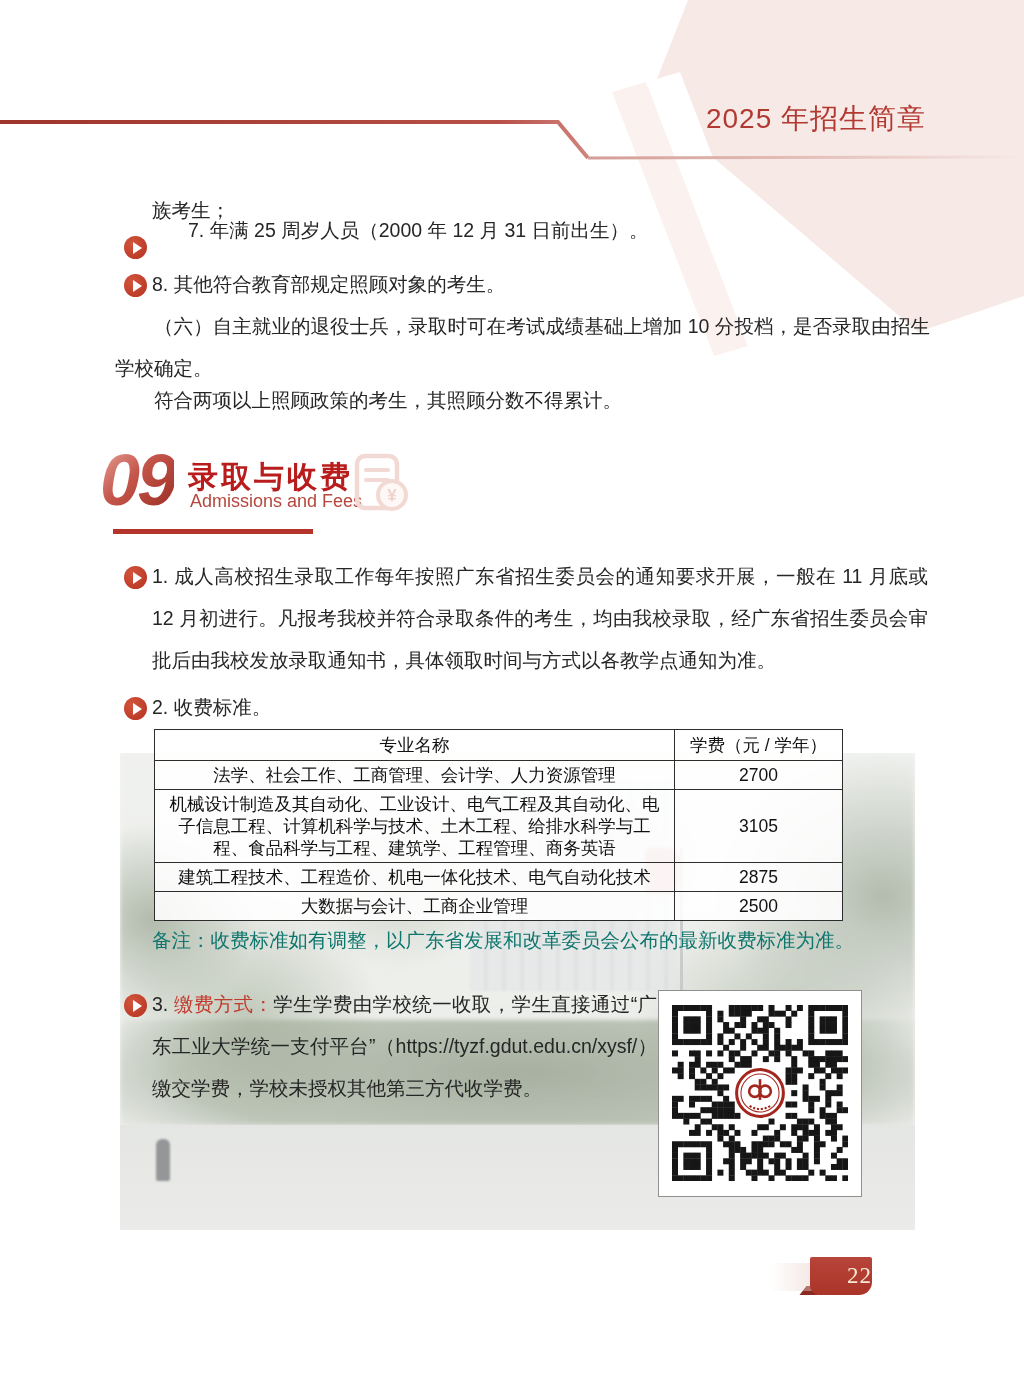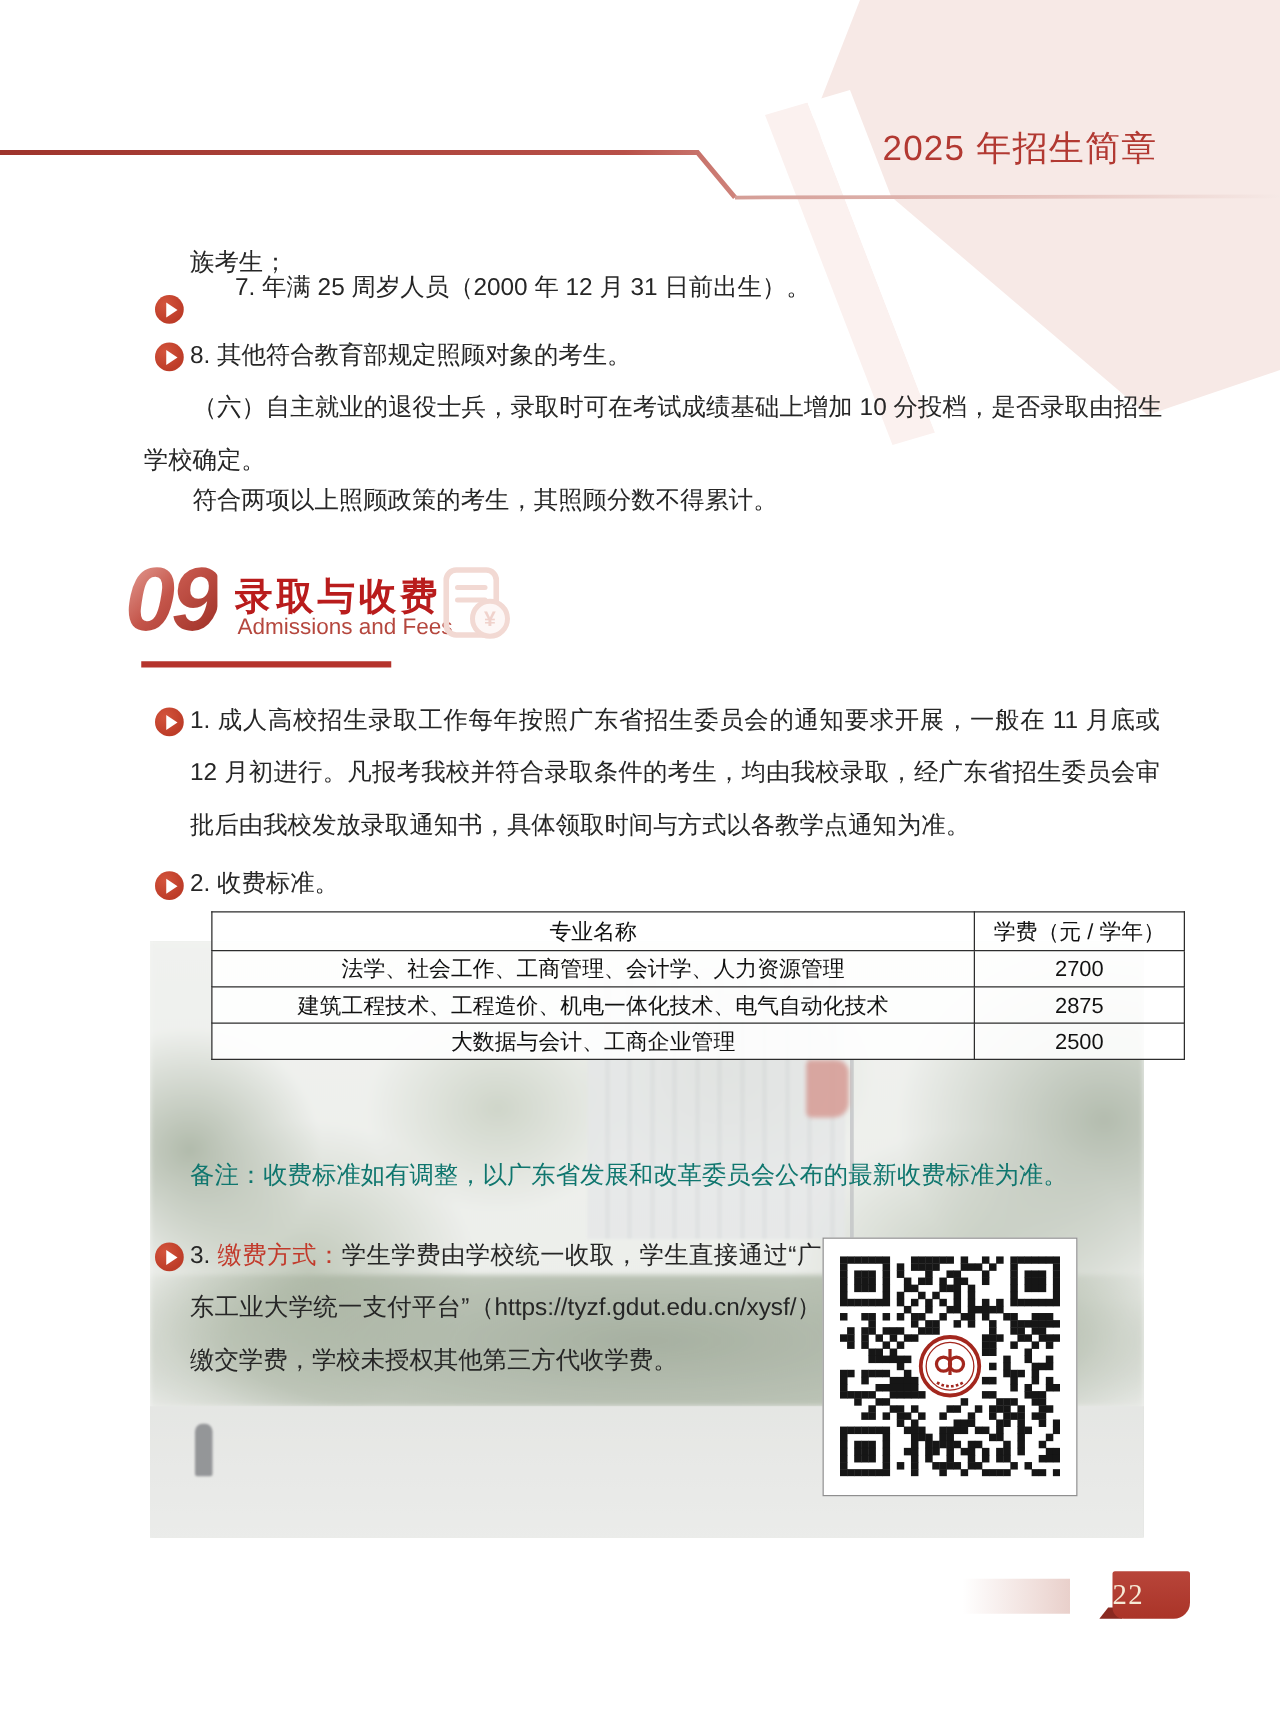"专业名称" table.fee { left: 169px -> 154px; width: 779px -> 689px }
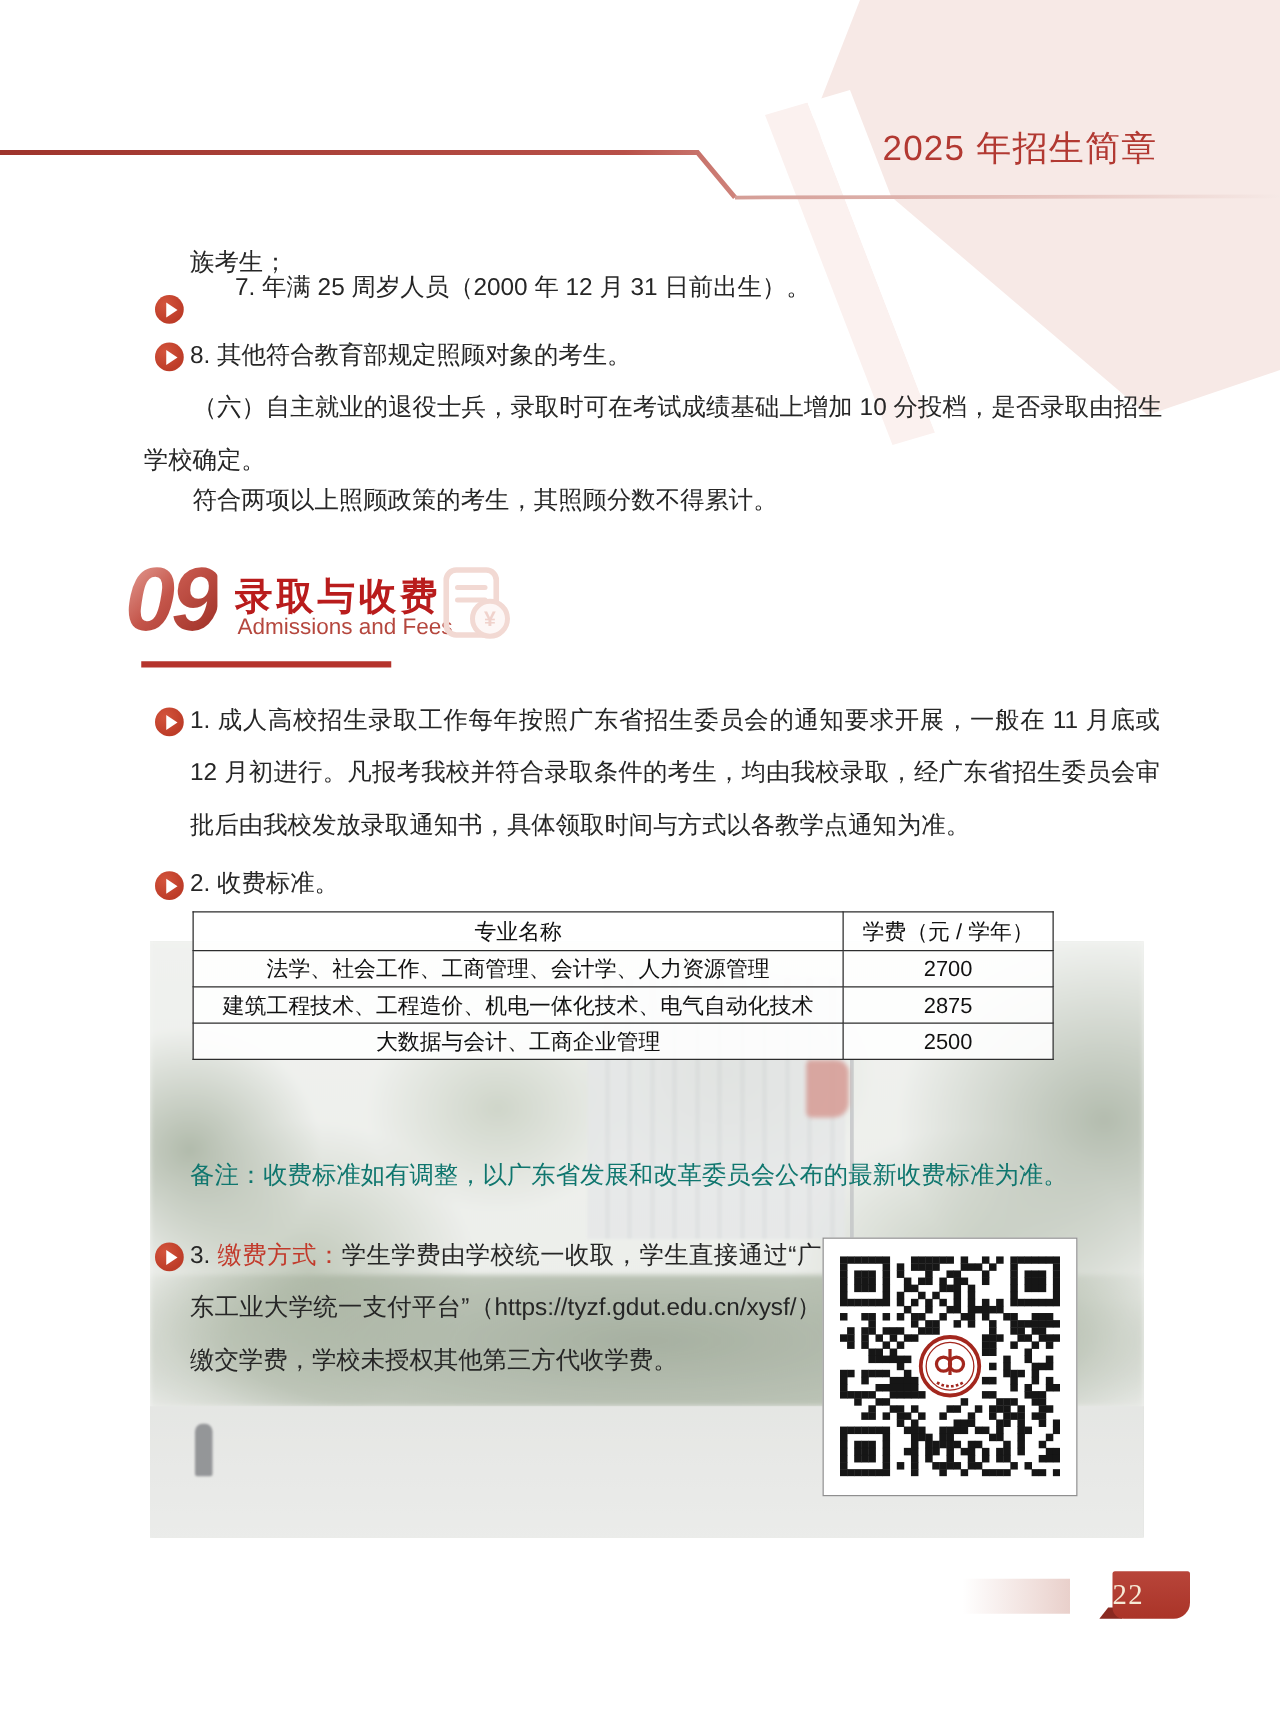"机械设计制造及其自动化、工业设计、电气工程及其自动化、电子信息工程、计算机科学与" tr { html: none -> <tr> <td>机械设计制造及其自动化、工业设计、电气工程及其自动化、电子信息工程、计算机科学与技术、土木工程、给排水科学与工程、食品科学与工程、建筑学、工程管理、商务英语</td> <td>3105</td> </tr> }
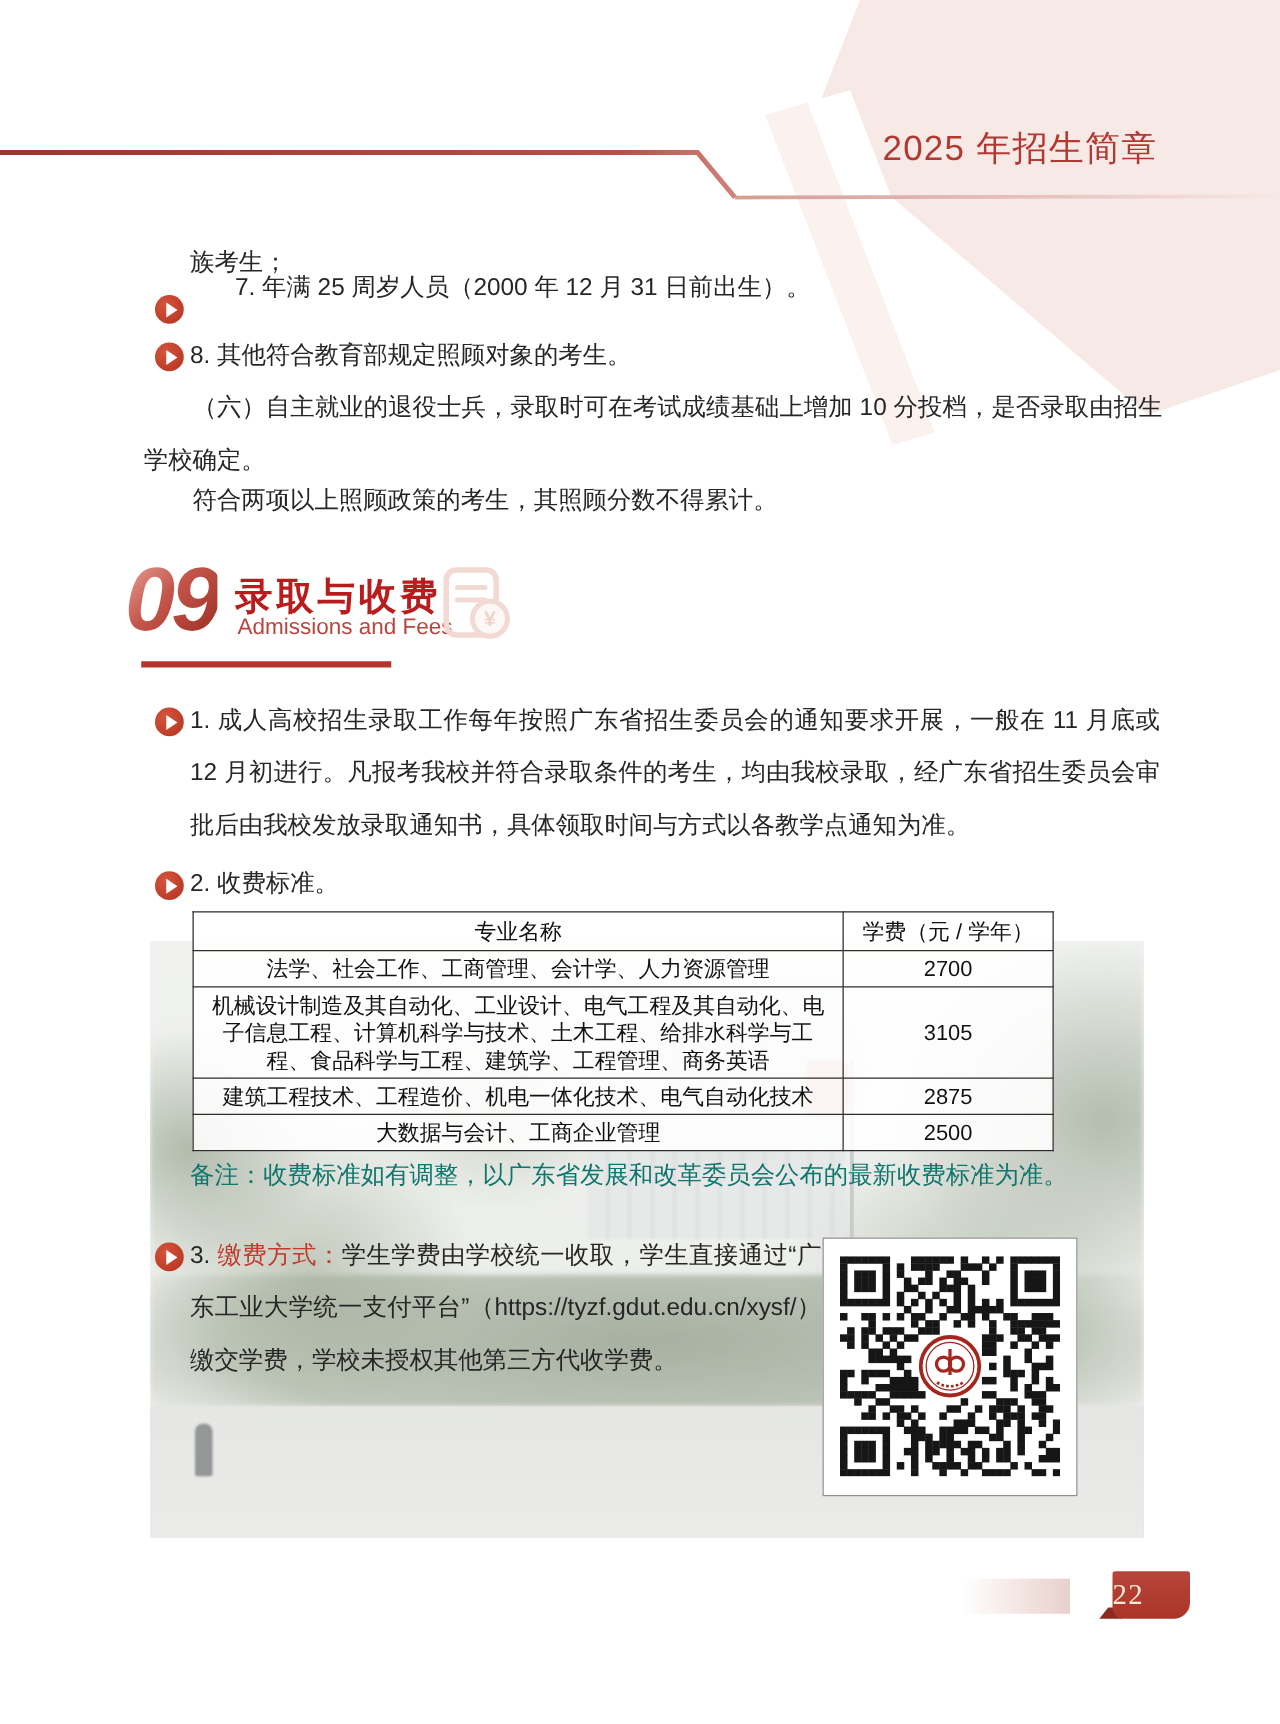"22" .page-tab { justify-content: flex-start -> flex-end; left: 890px -> 810px }
